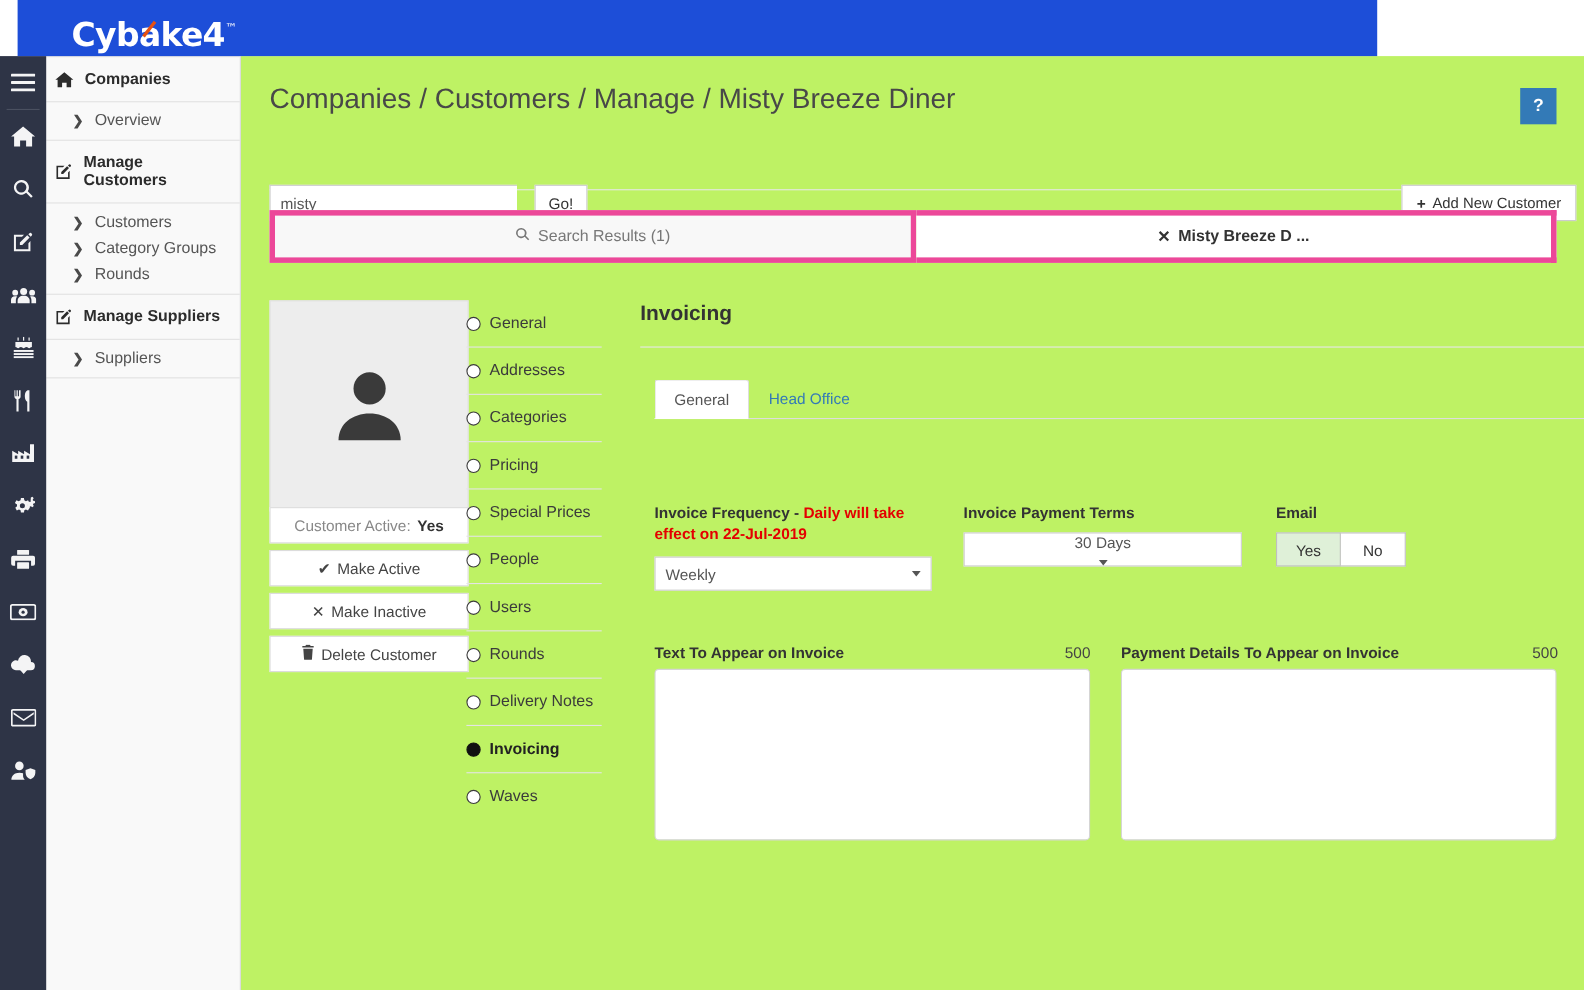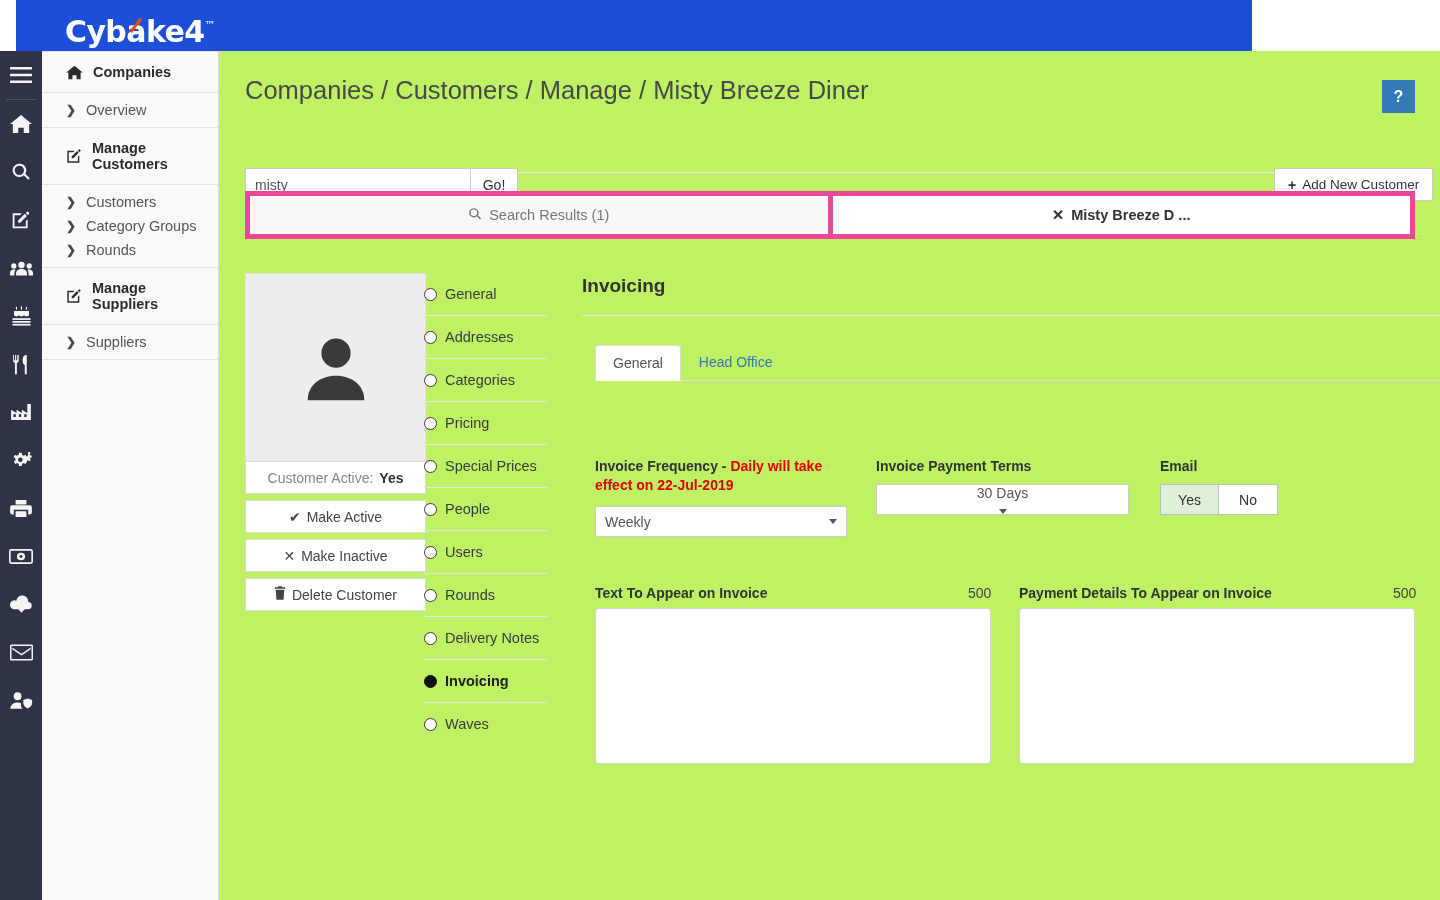"Companies" .nav-group-head { padding: 12px 10px 12px 24px -> 12px 10px 12px 8px }
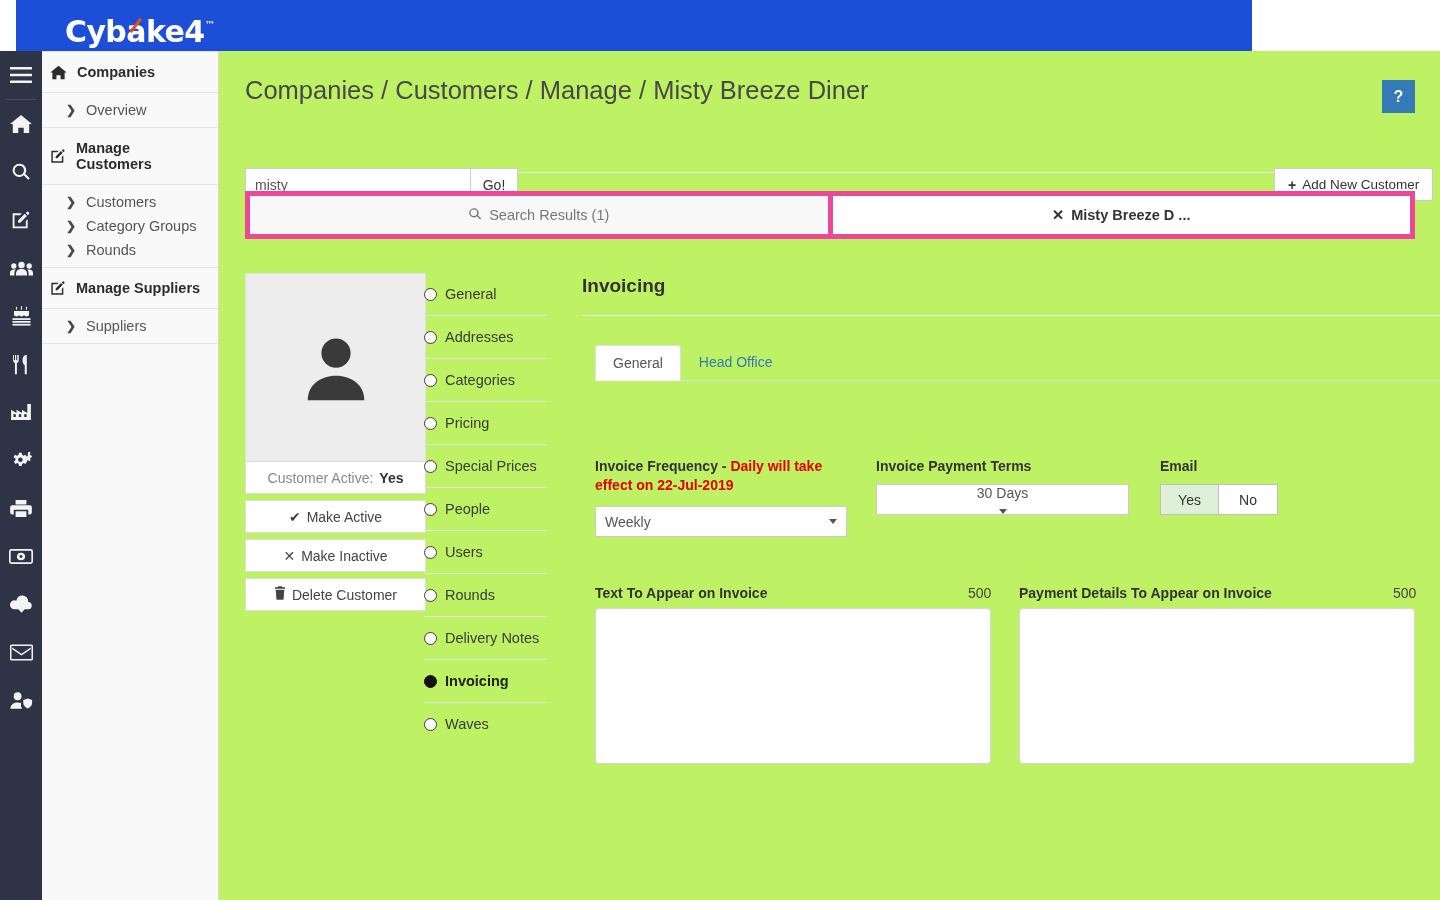"Go!" #searchbox button { margin-left: none -> 16px }
